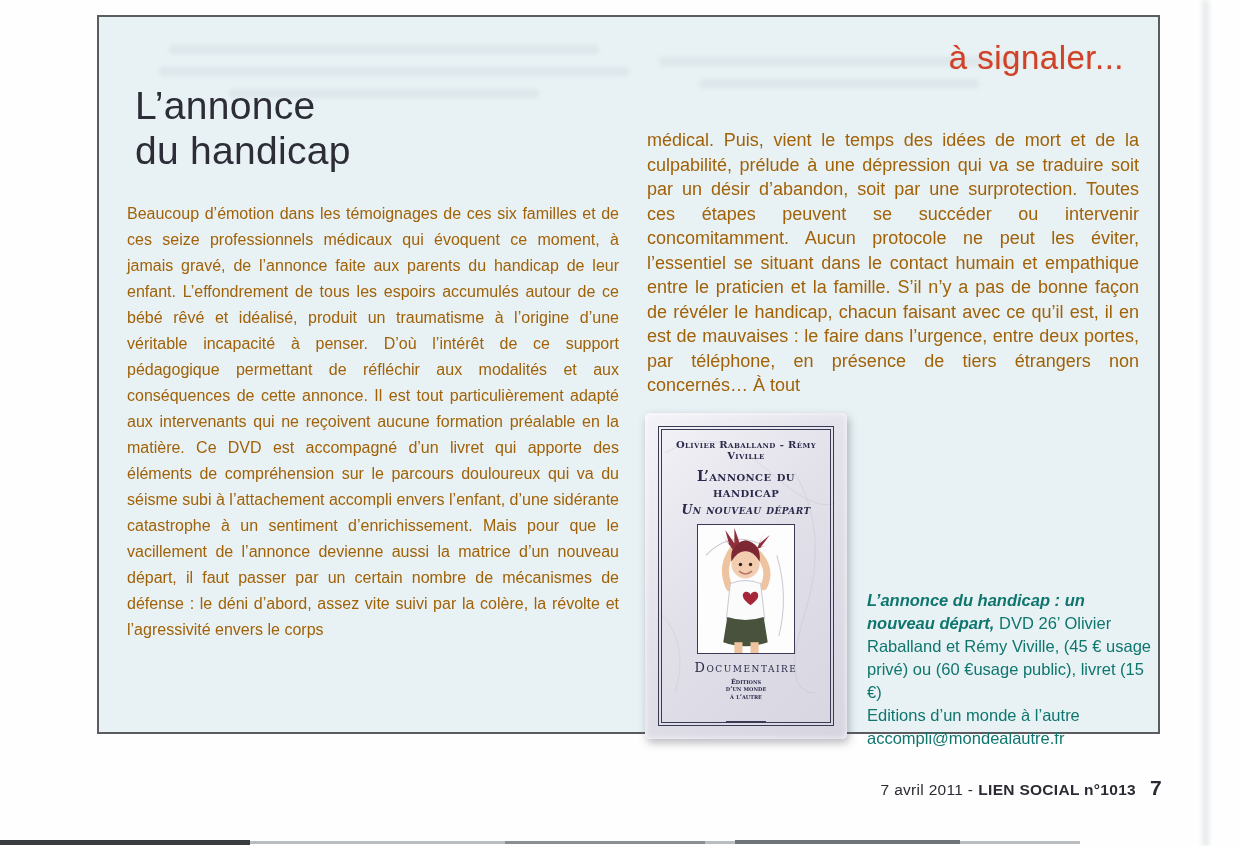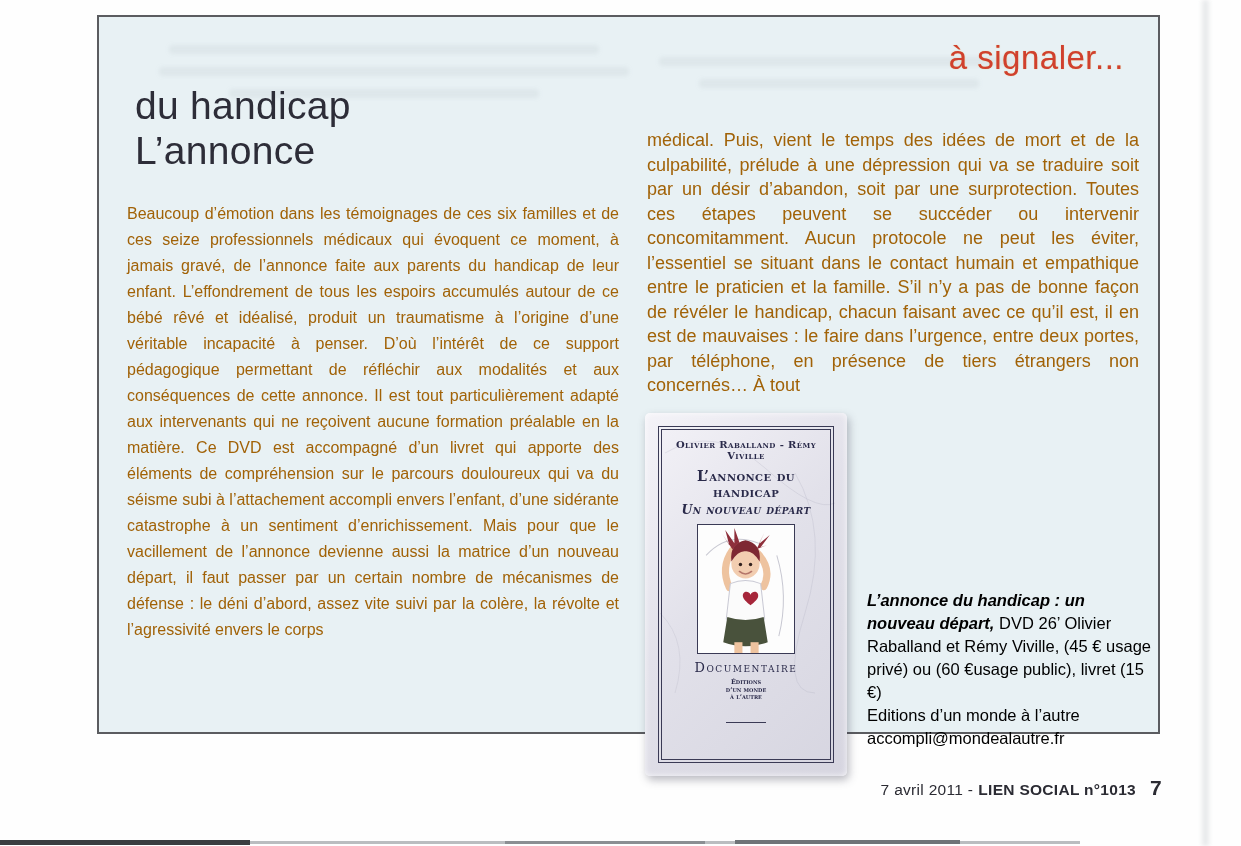"du handicap" div { order: before "L’annonce" -> after "L’annonce" }
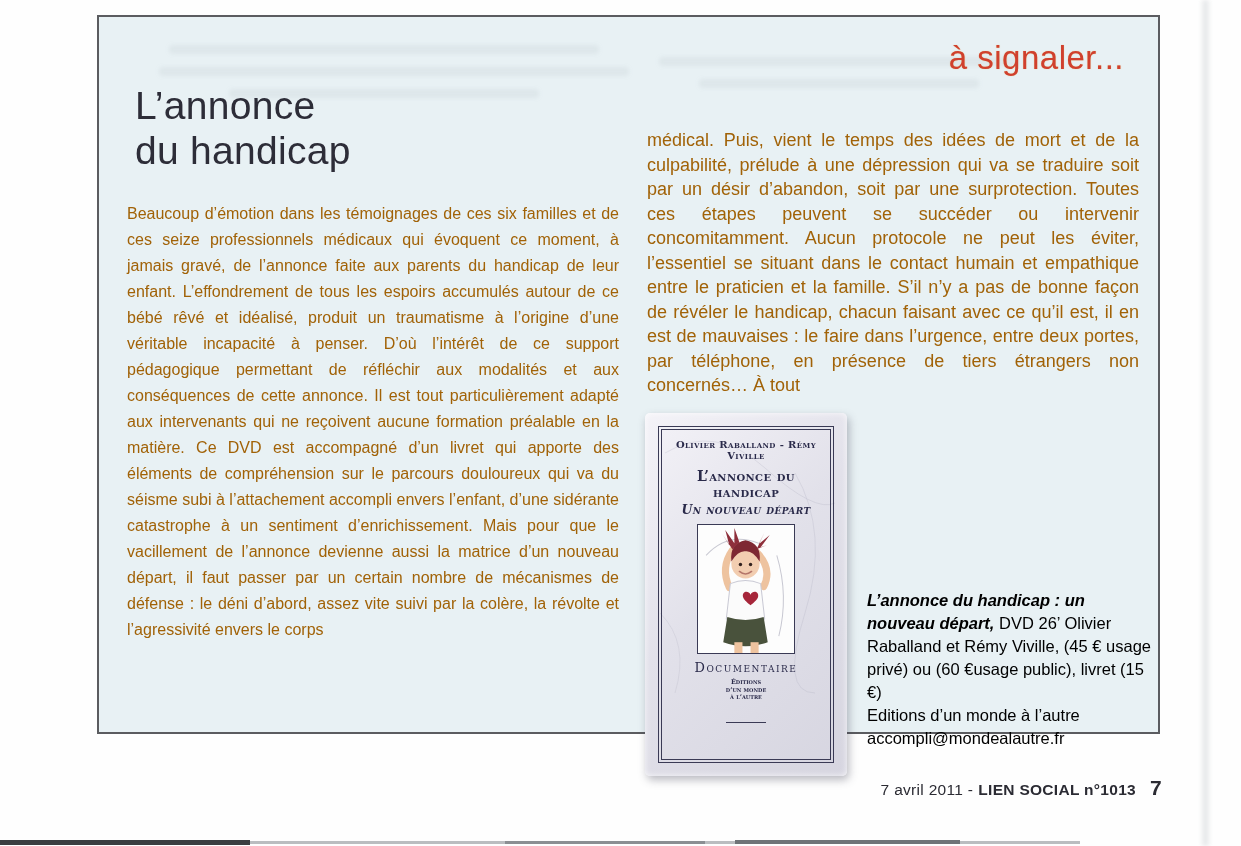"Olivier Raballand - Rémy Viville" .dvd-case { height: 363px -> 326px }
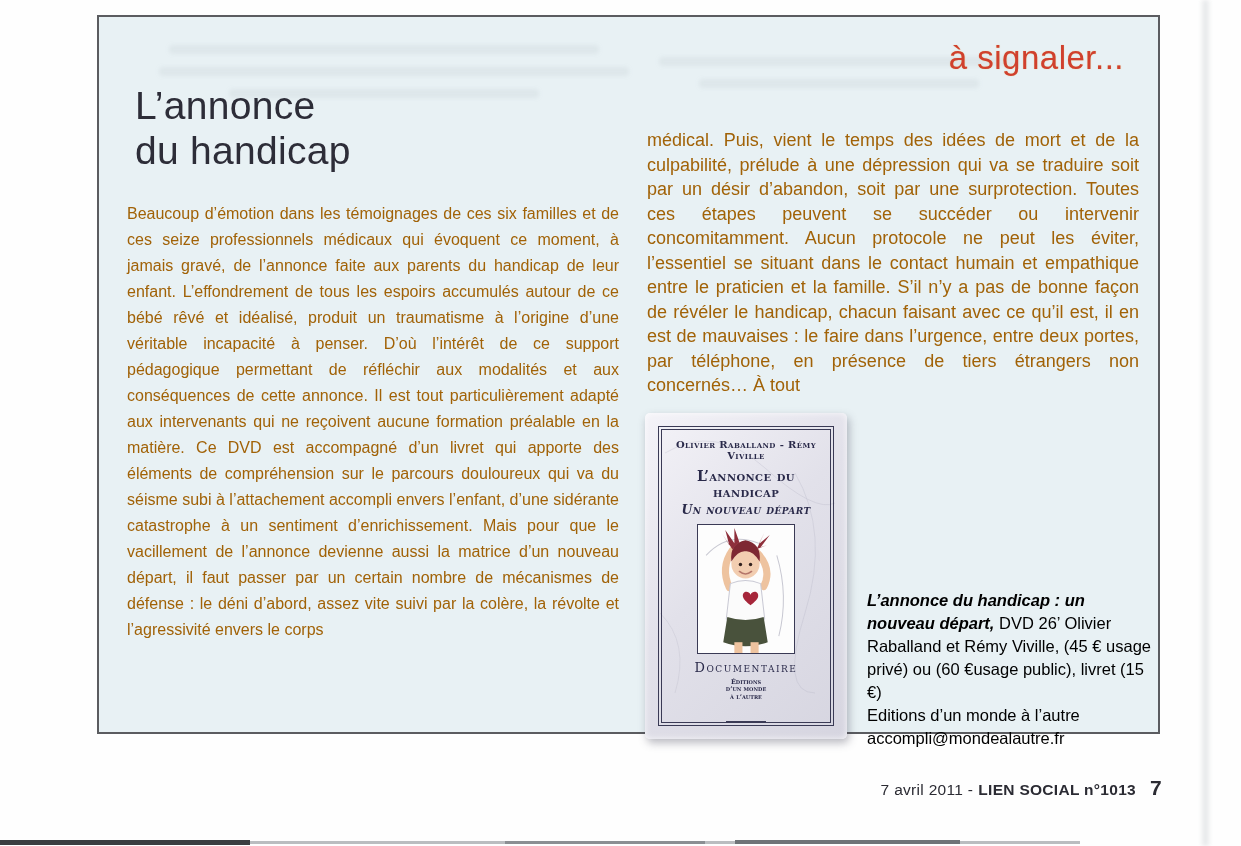"L’annonce du handicap : un" .caption { color: #000000 -> #0f766e }
